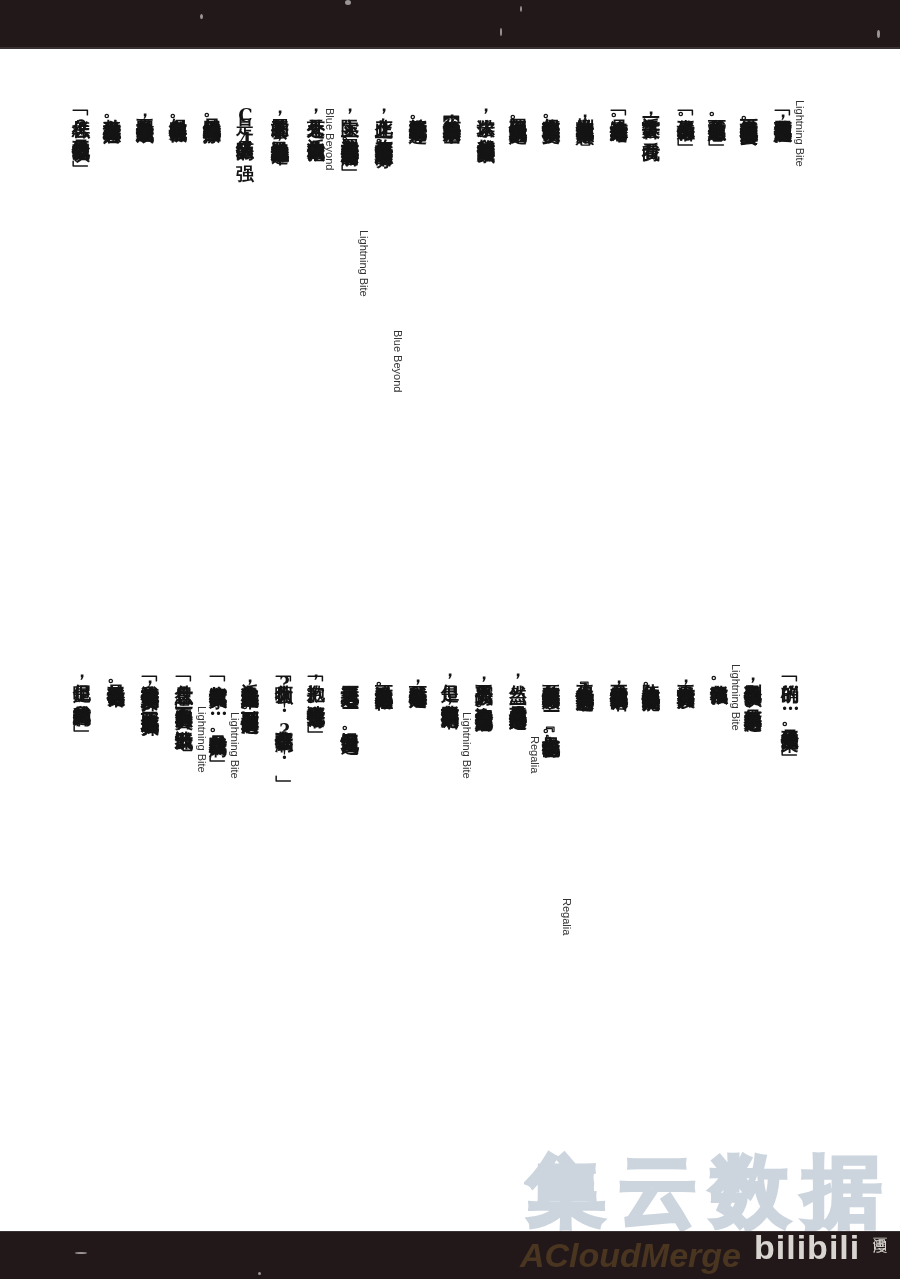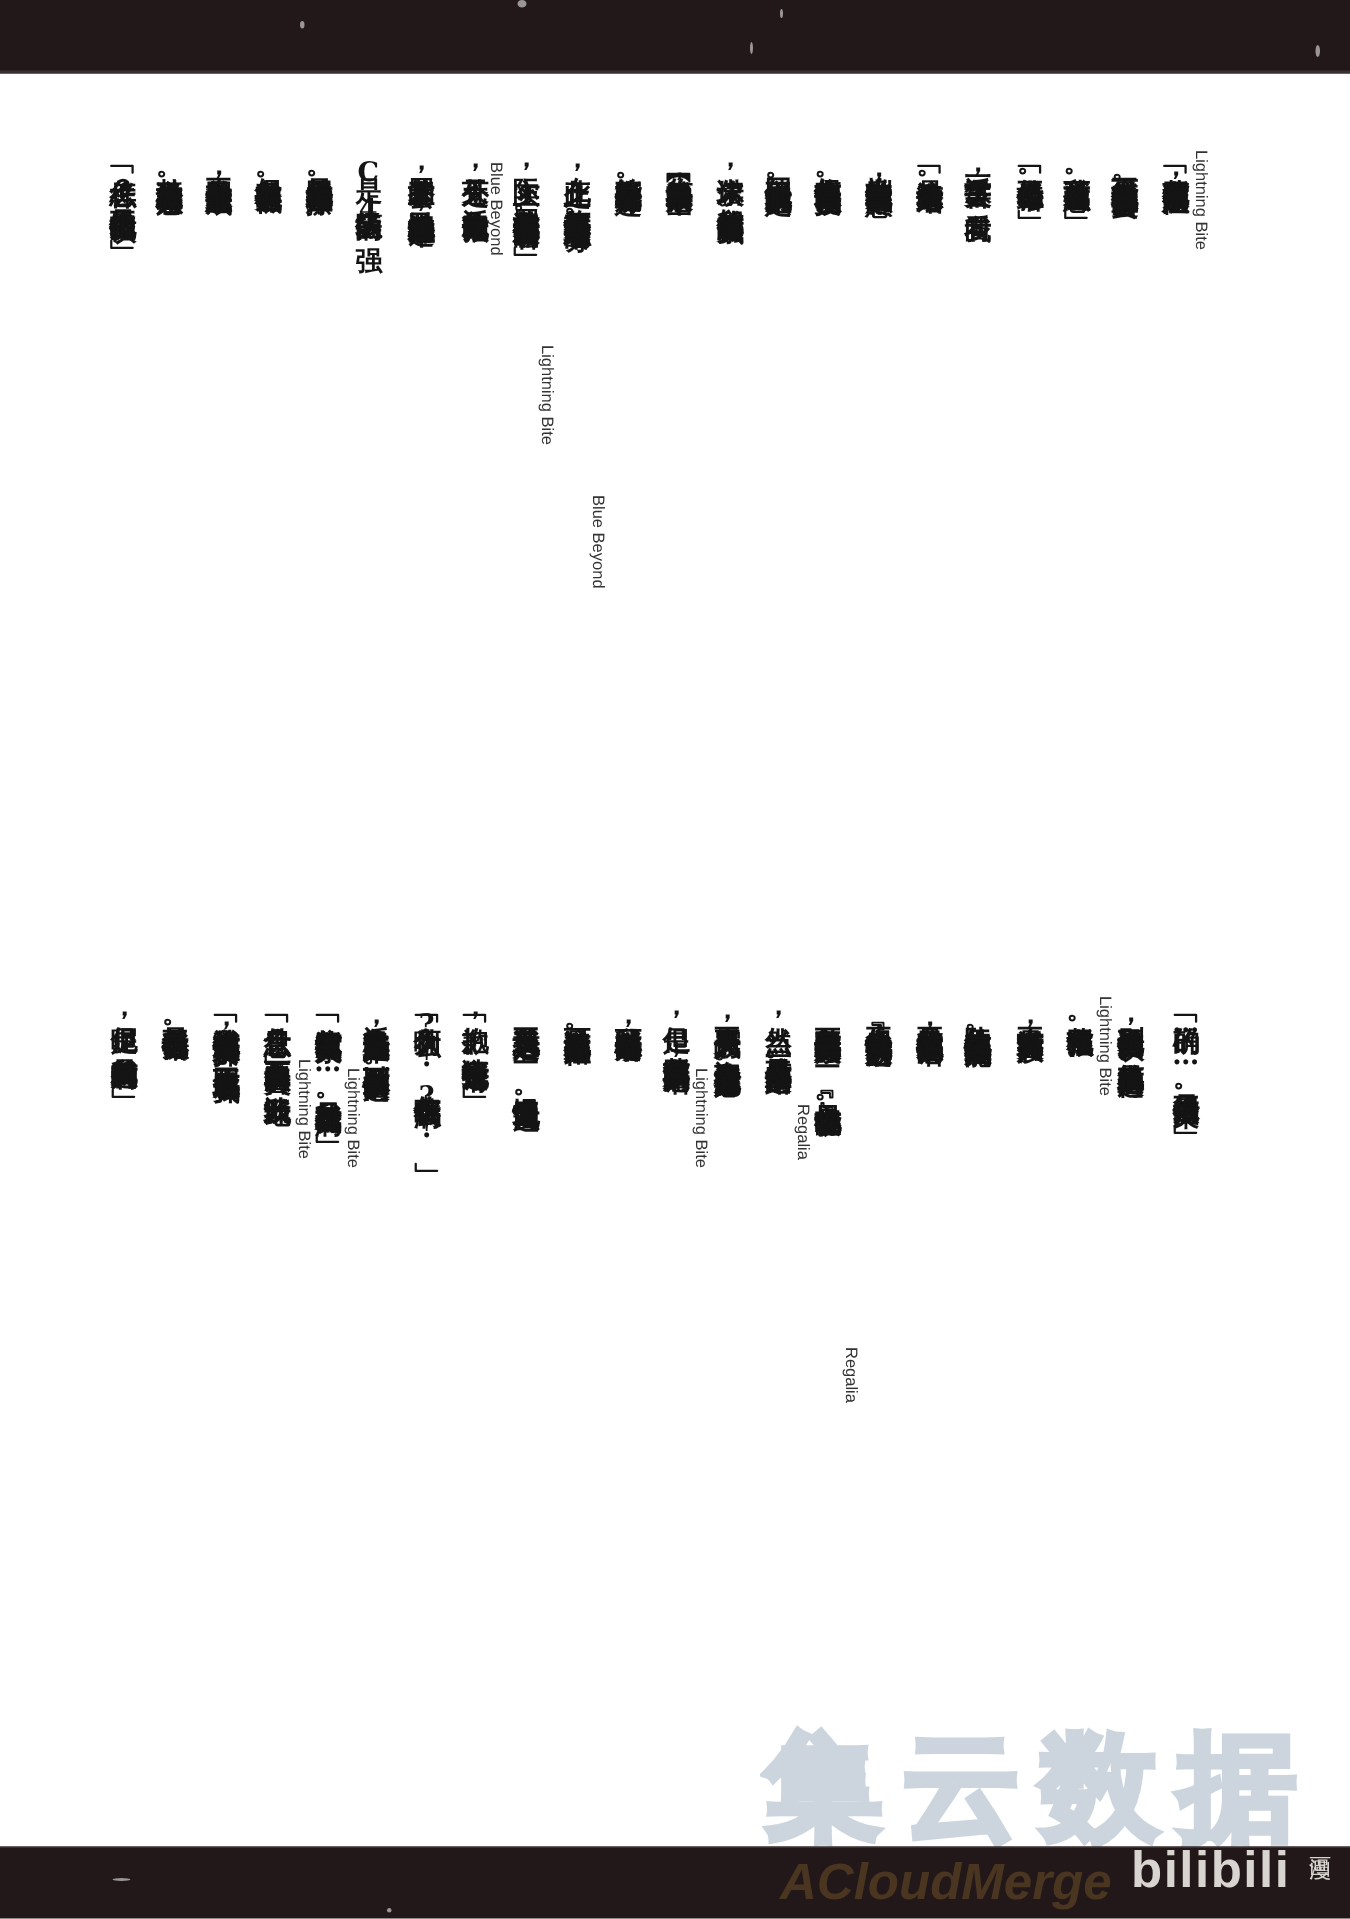"集云数据" .watermark { left: 510px -> 527px }
